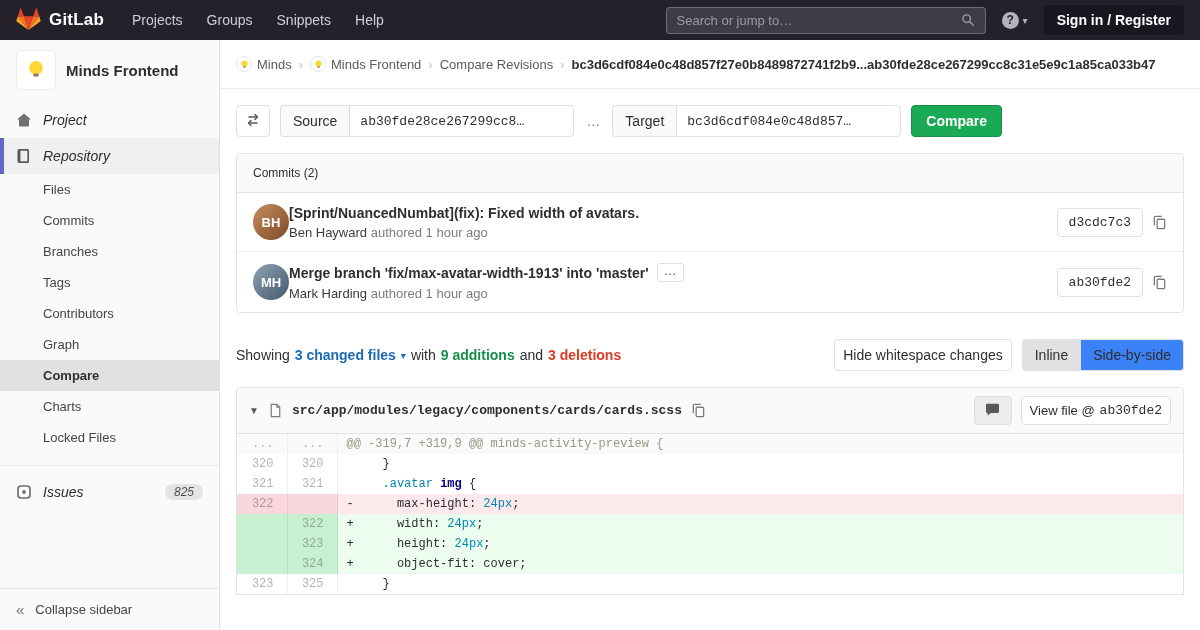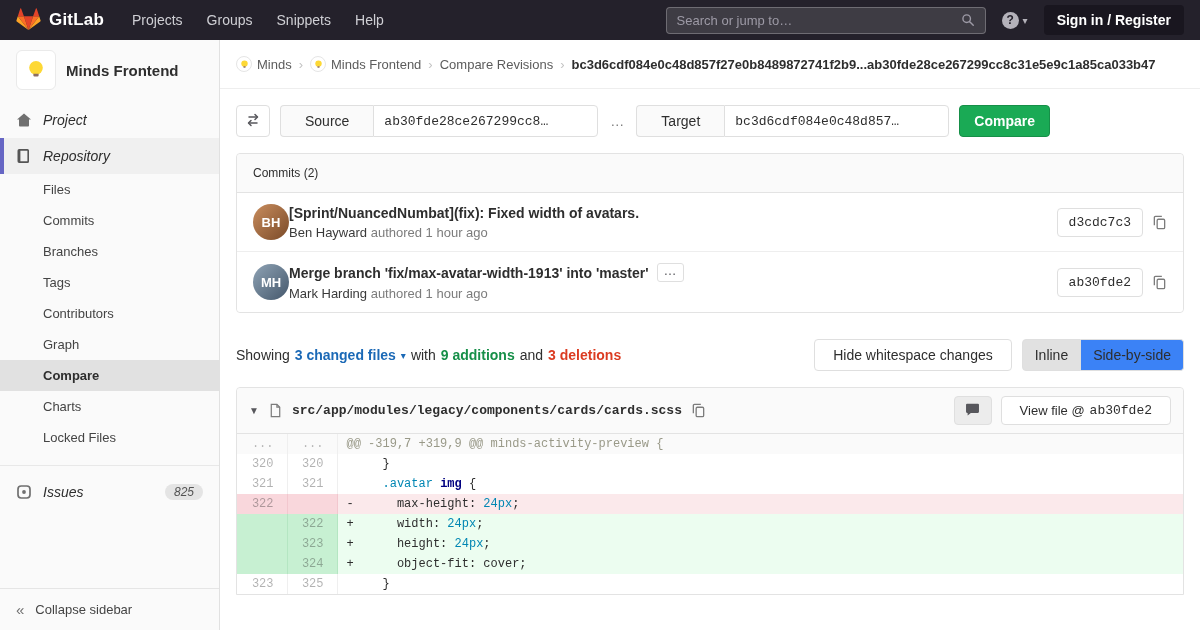"Source" .addon { padding: 0 24px -> 0 12px }
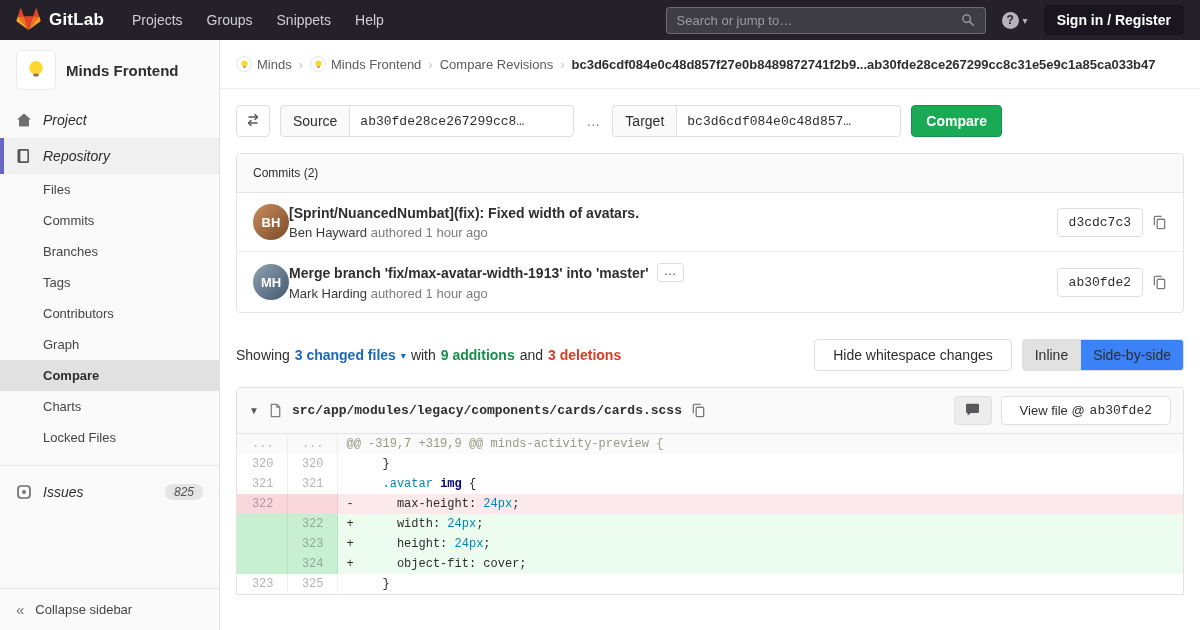"Hide whitespace changes" .btn-white { padding: 0 18px -> 0 8px }
